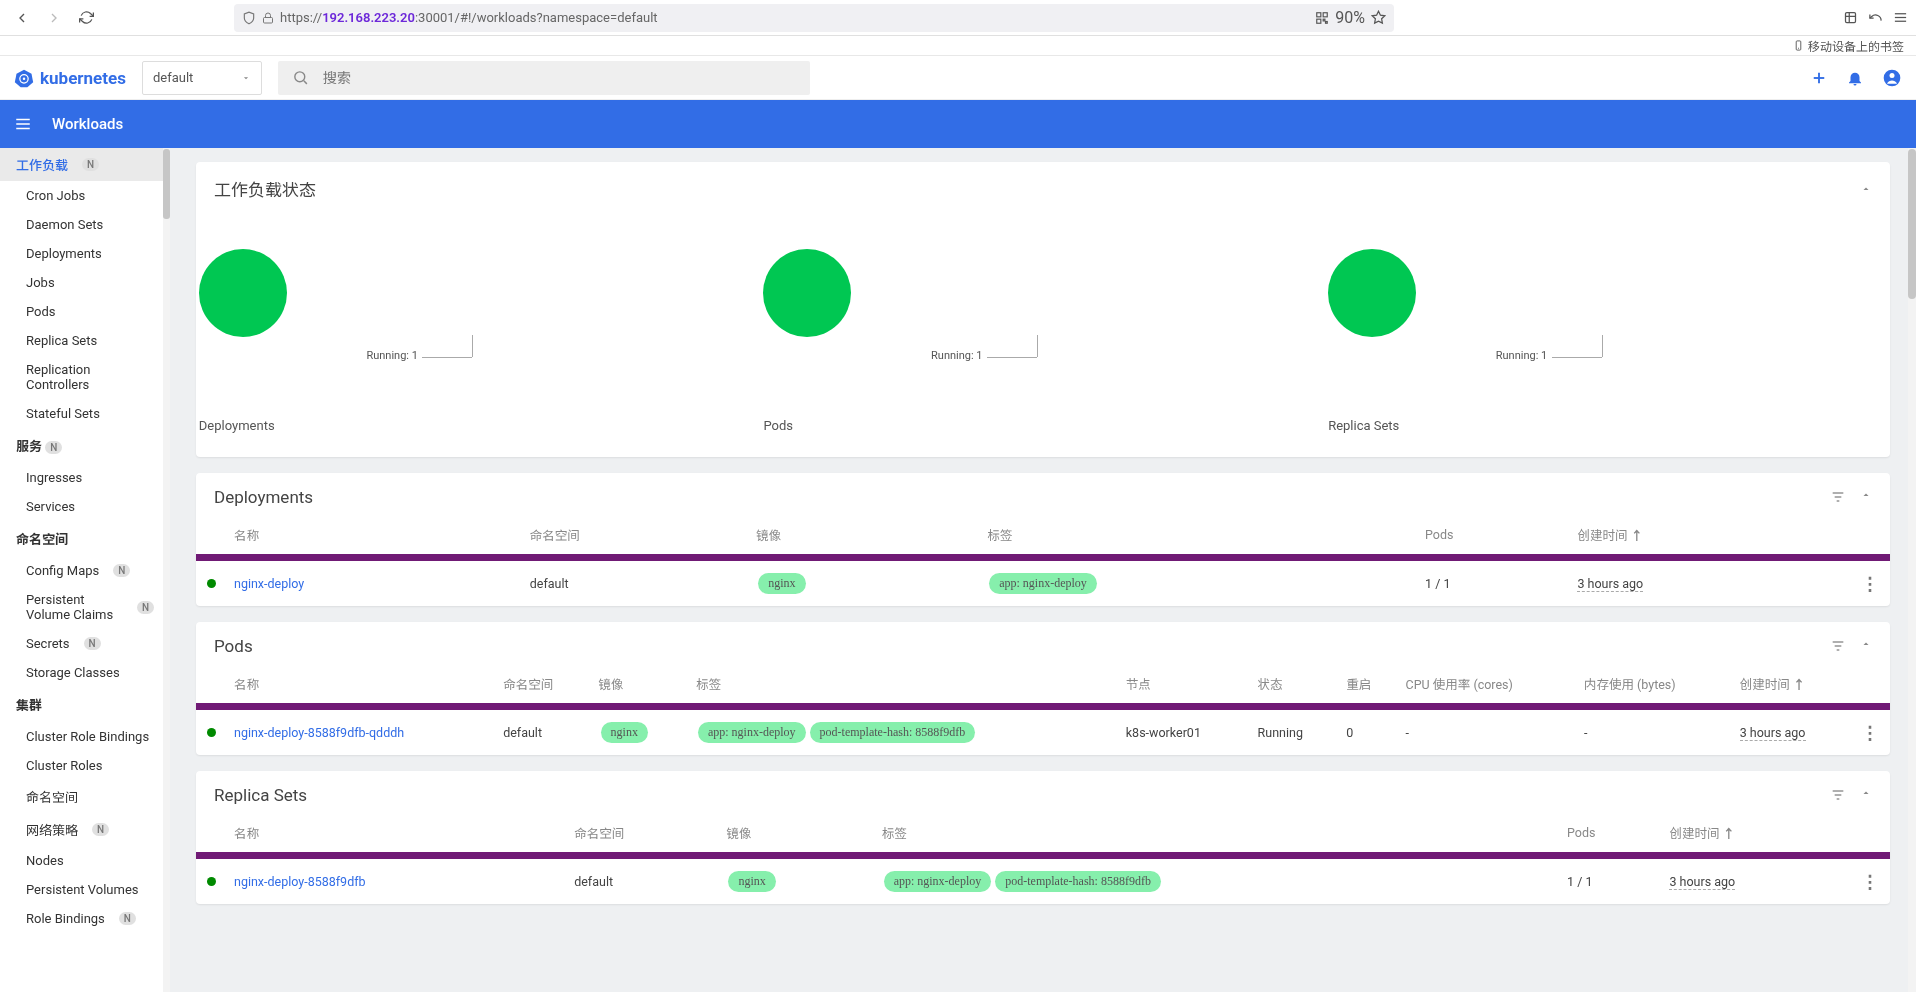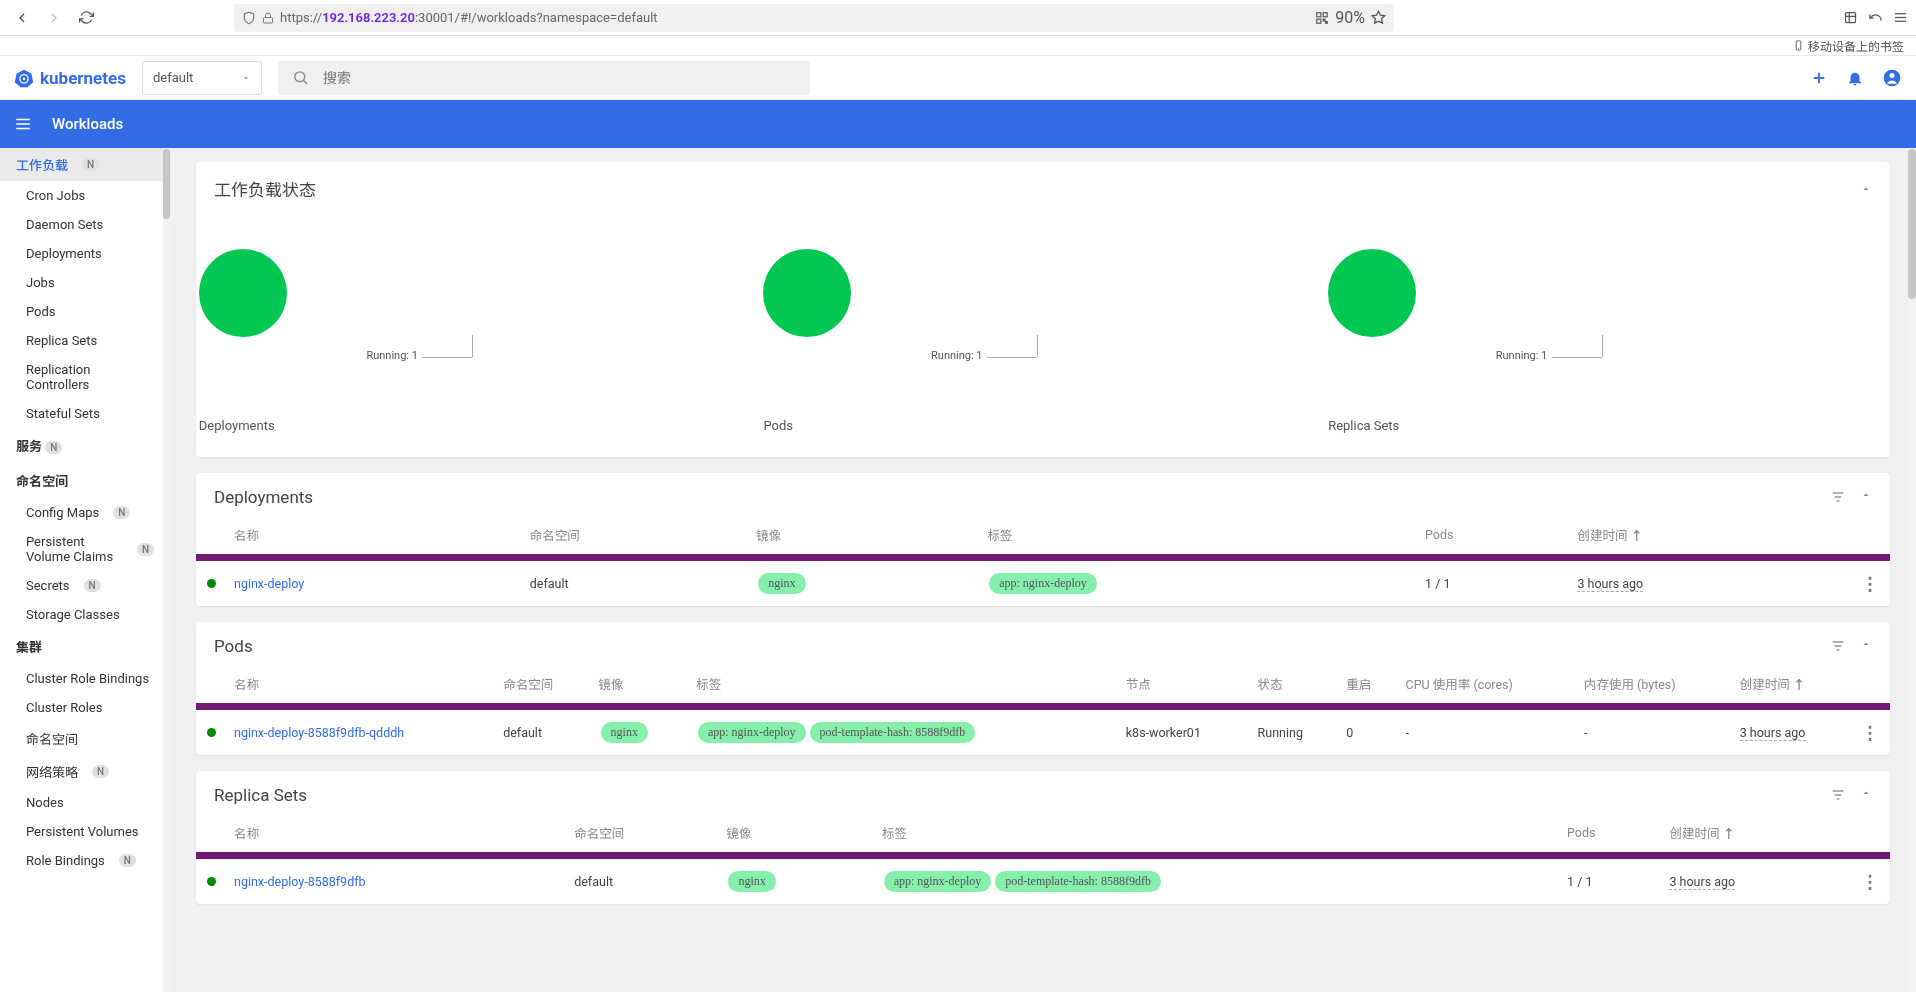"Ingresses" div { html: none -> <div> <div>Ingresses</div> <div>Services</div> </div> }
